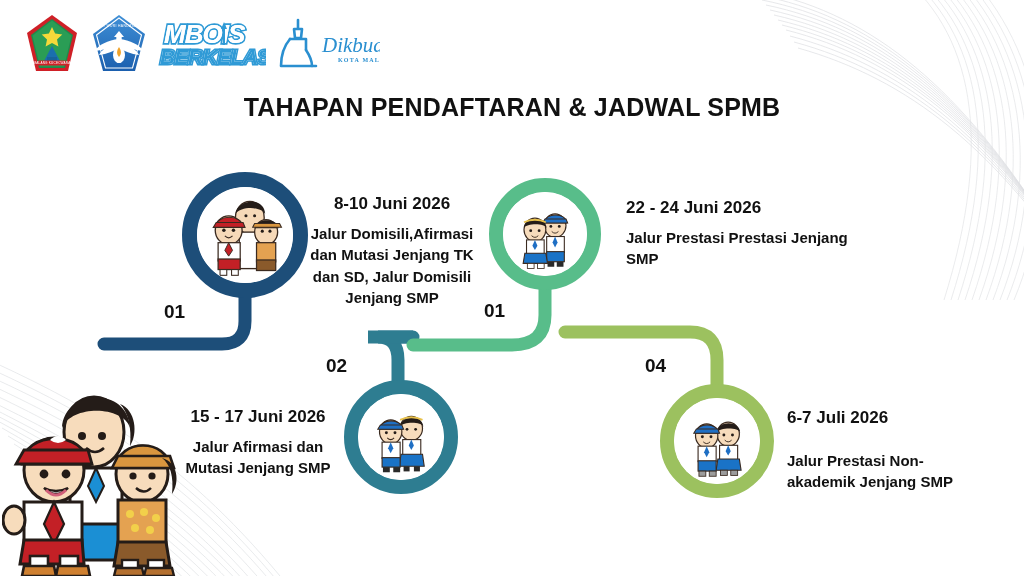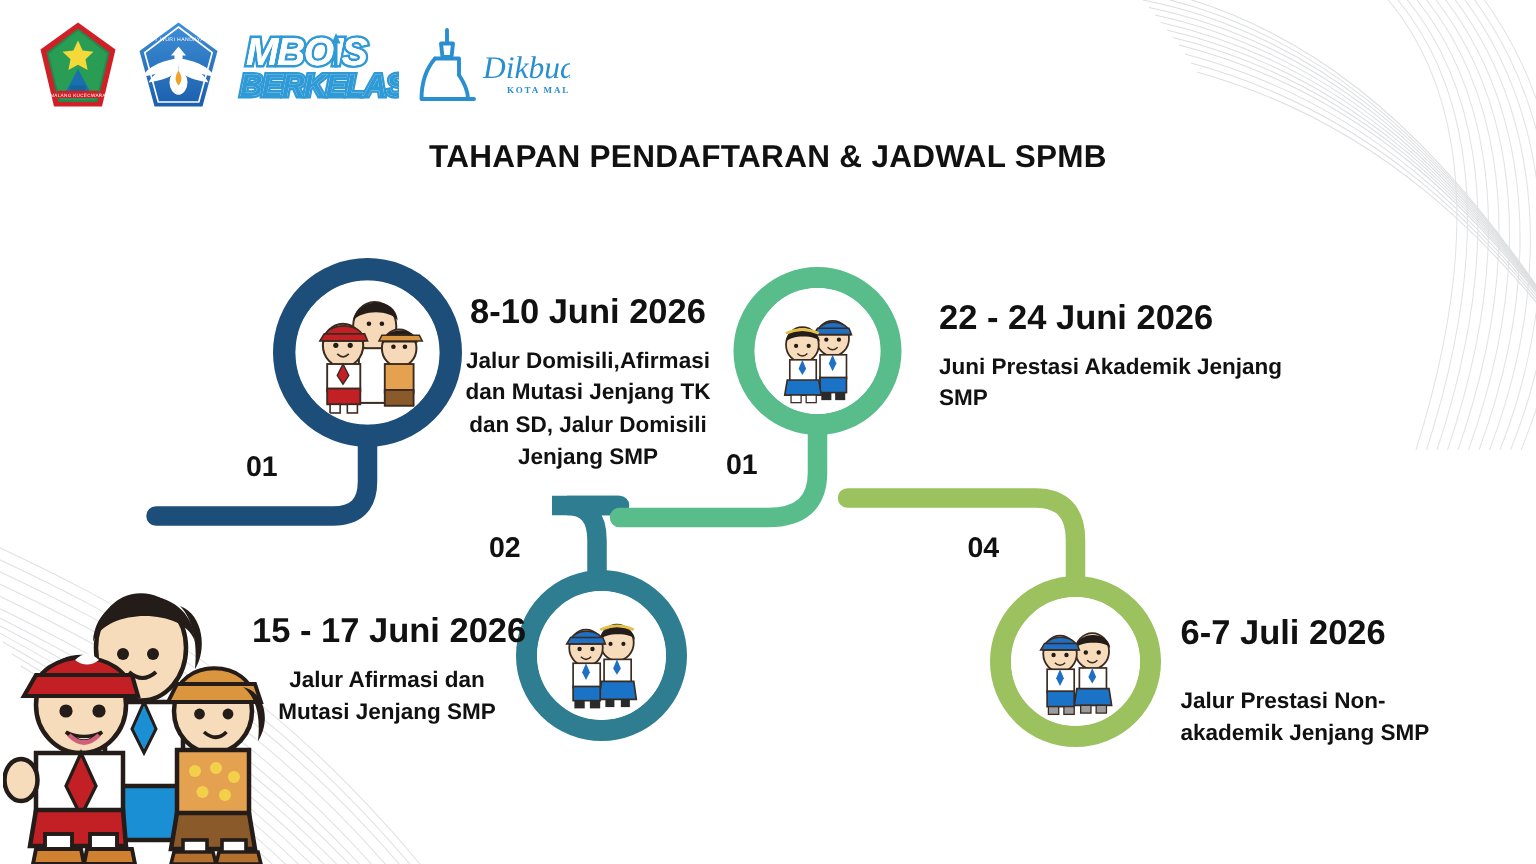"TAHAPAN PENDAFTARAN & JADWAL SPMB" .title { font-size: 21px -> 25px }
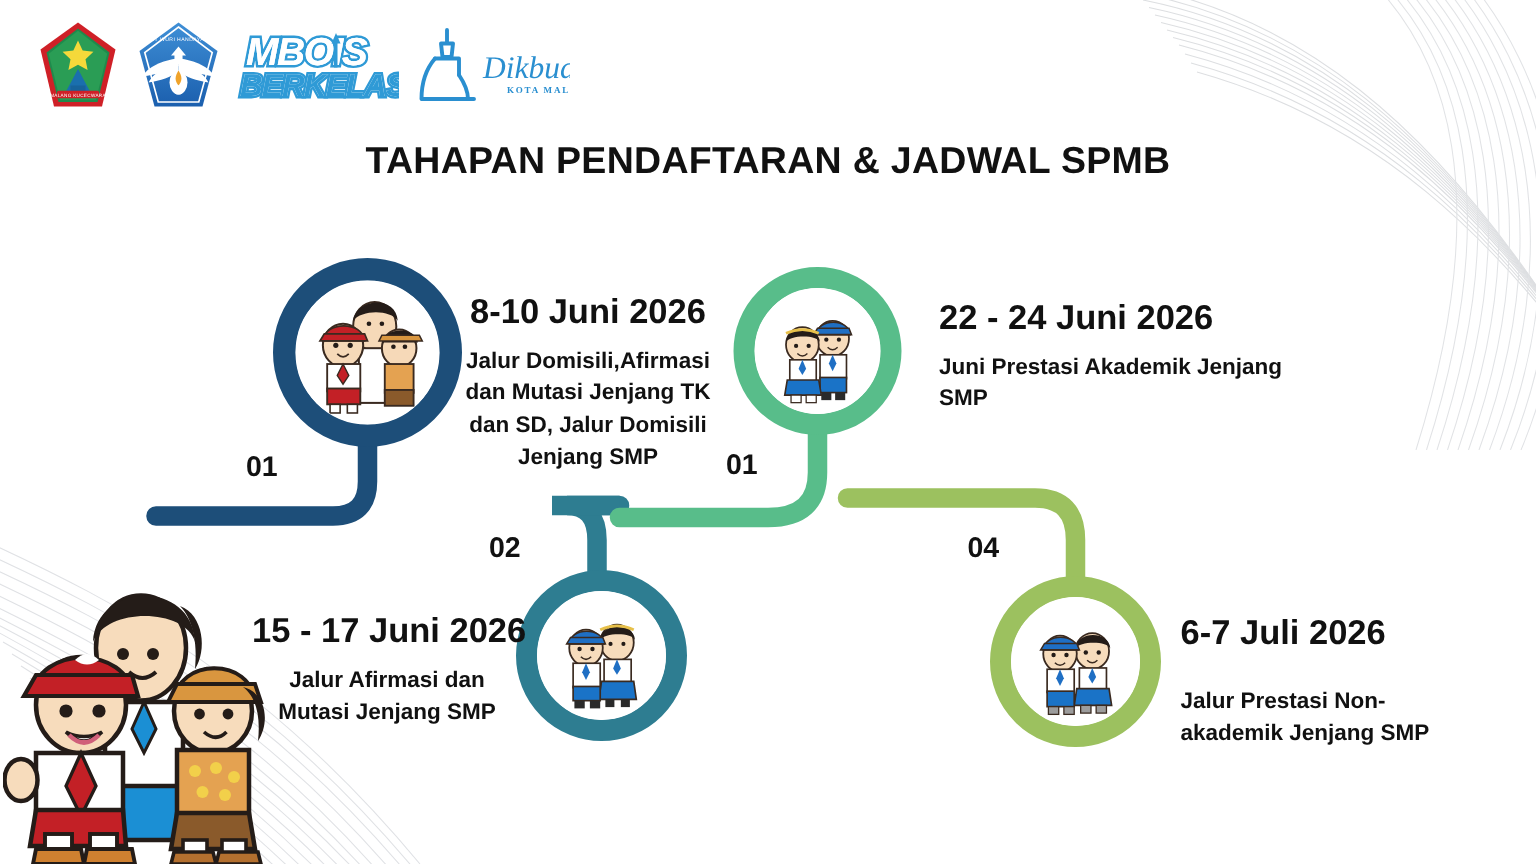"8-10 Juni 2026" .block .date { font-size: 23px -> 17px }
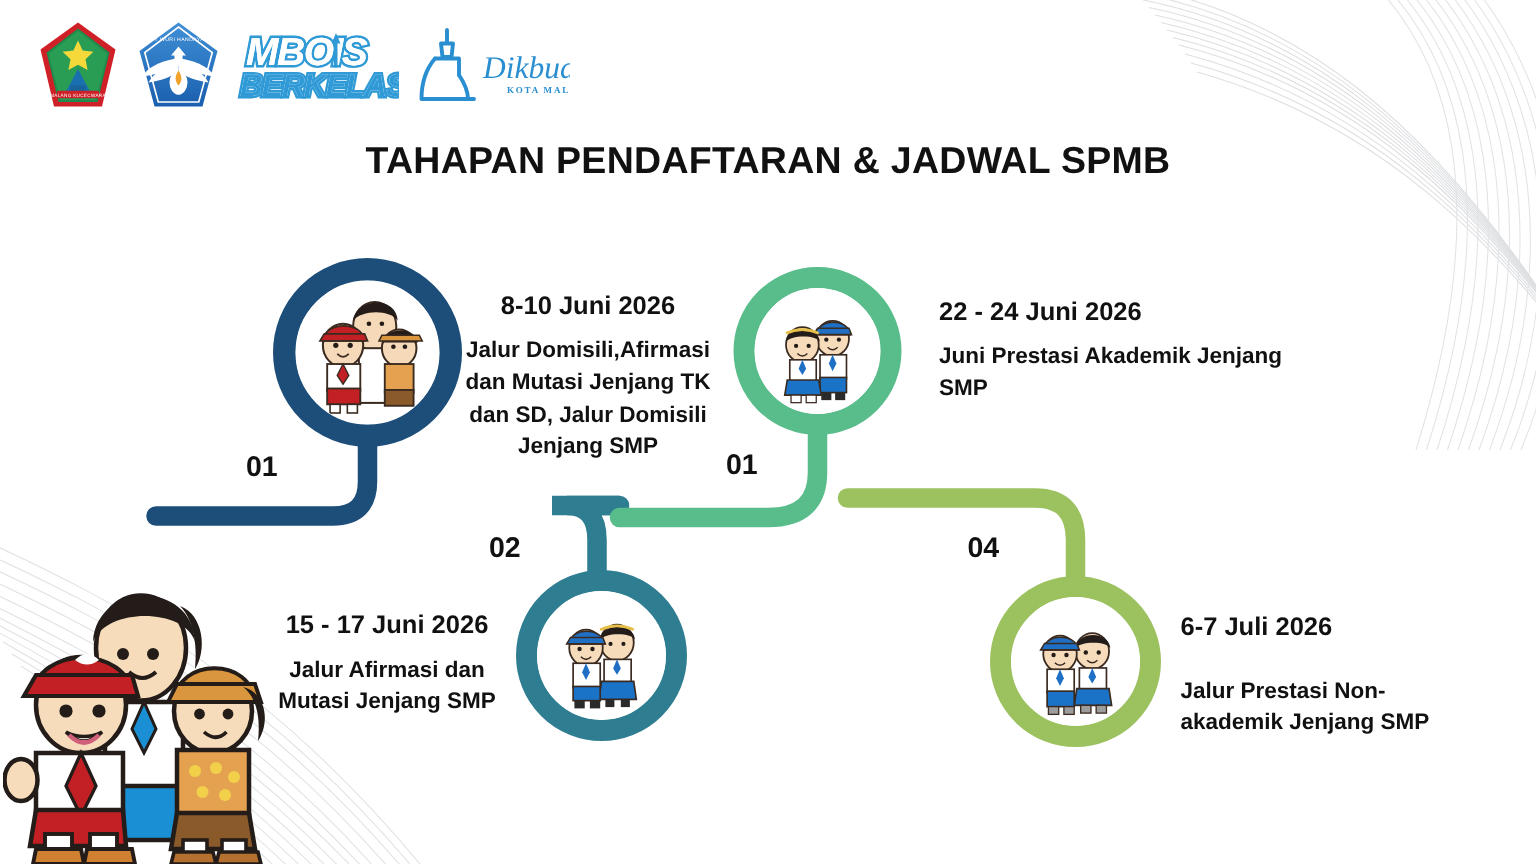"Juni Prestasi Akademik Jenjang SMP" p.desc { text: Juni Prestasi Akademik -> Jalur Prestasi Prestasi }
